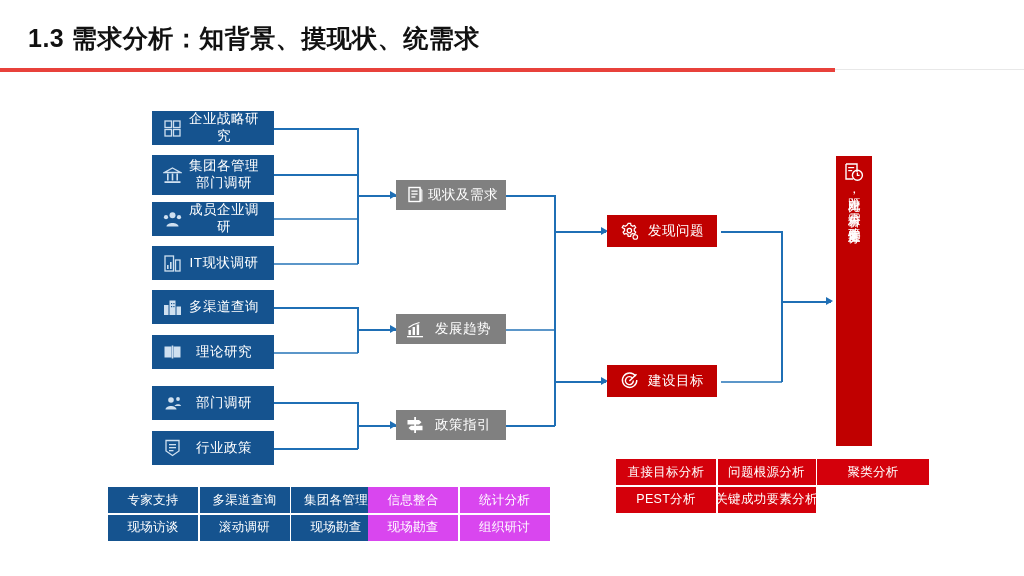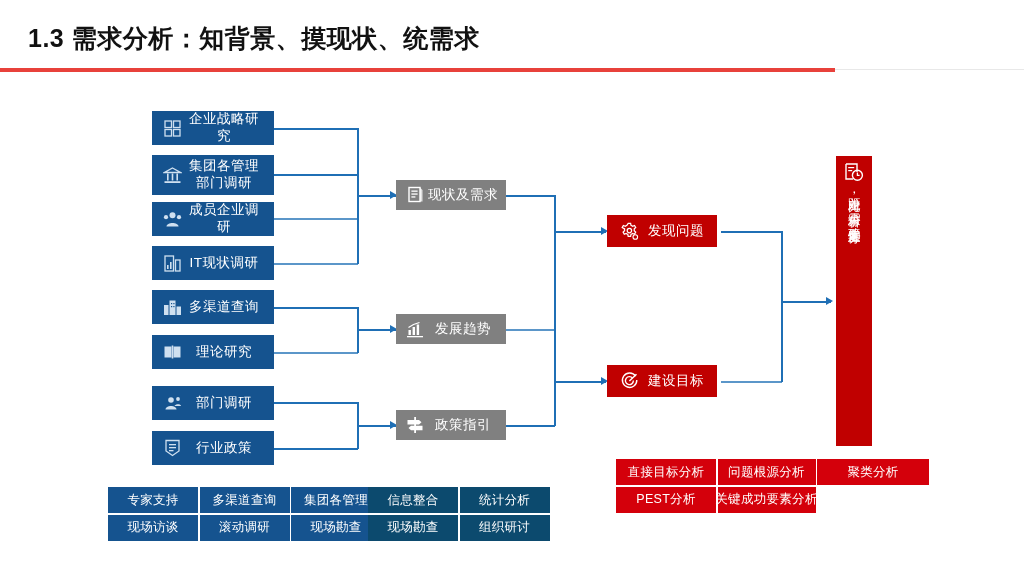"信息整合" .mtable.gray .cell { background: #0c4a6e -> #d946ef }
